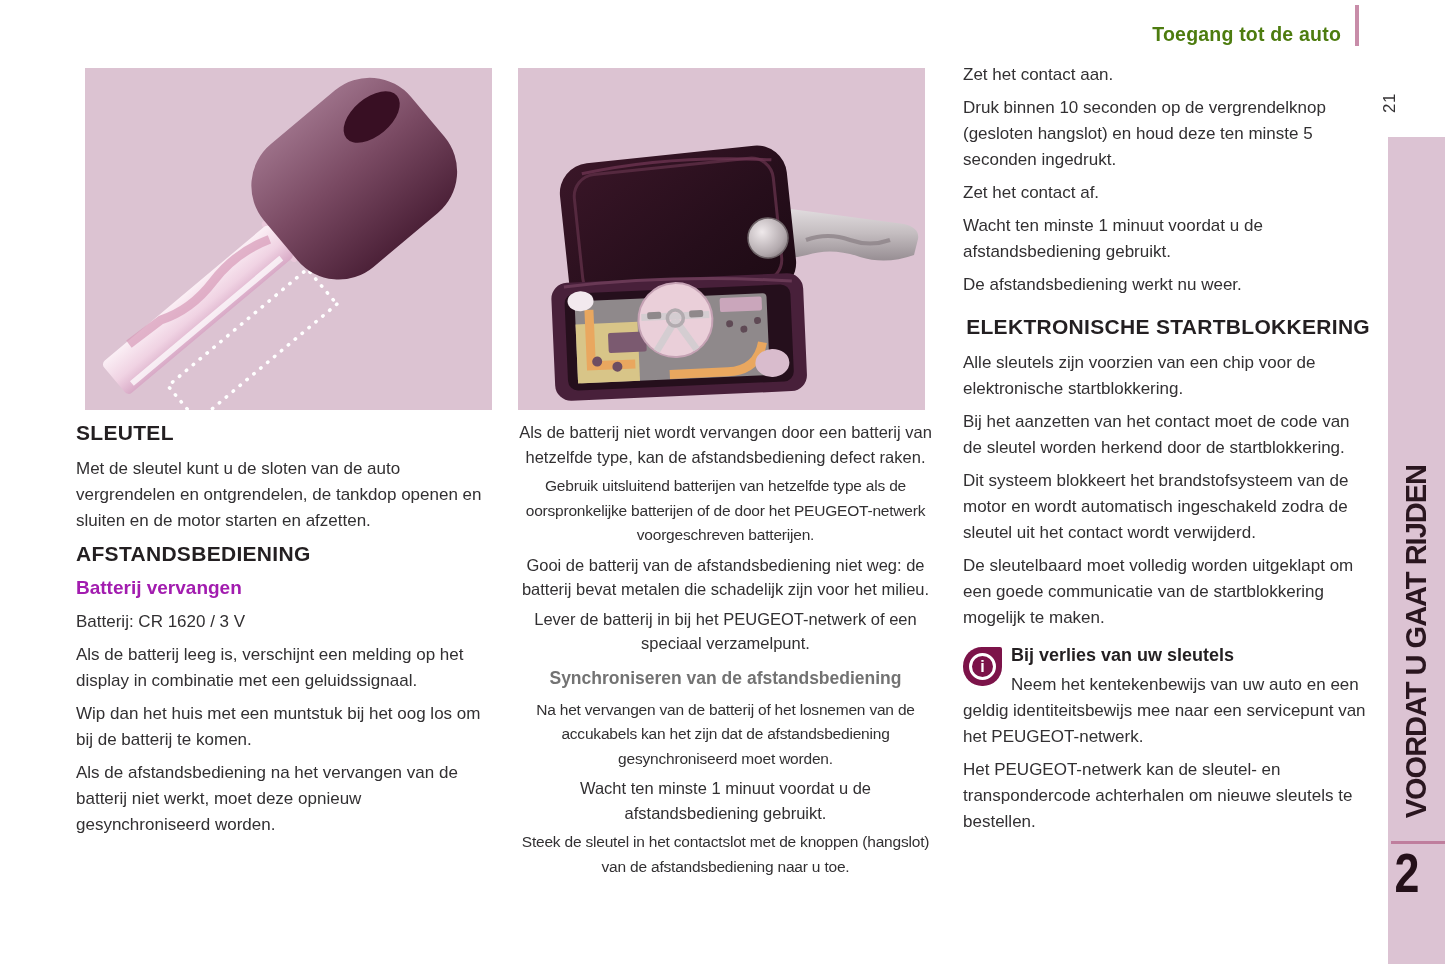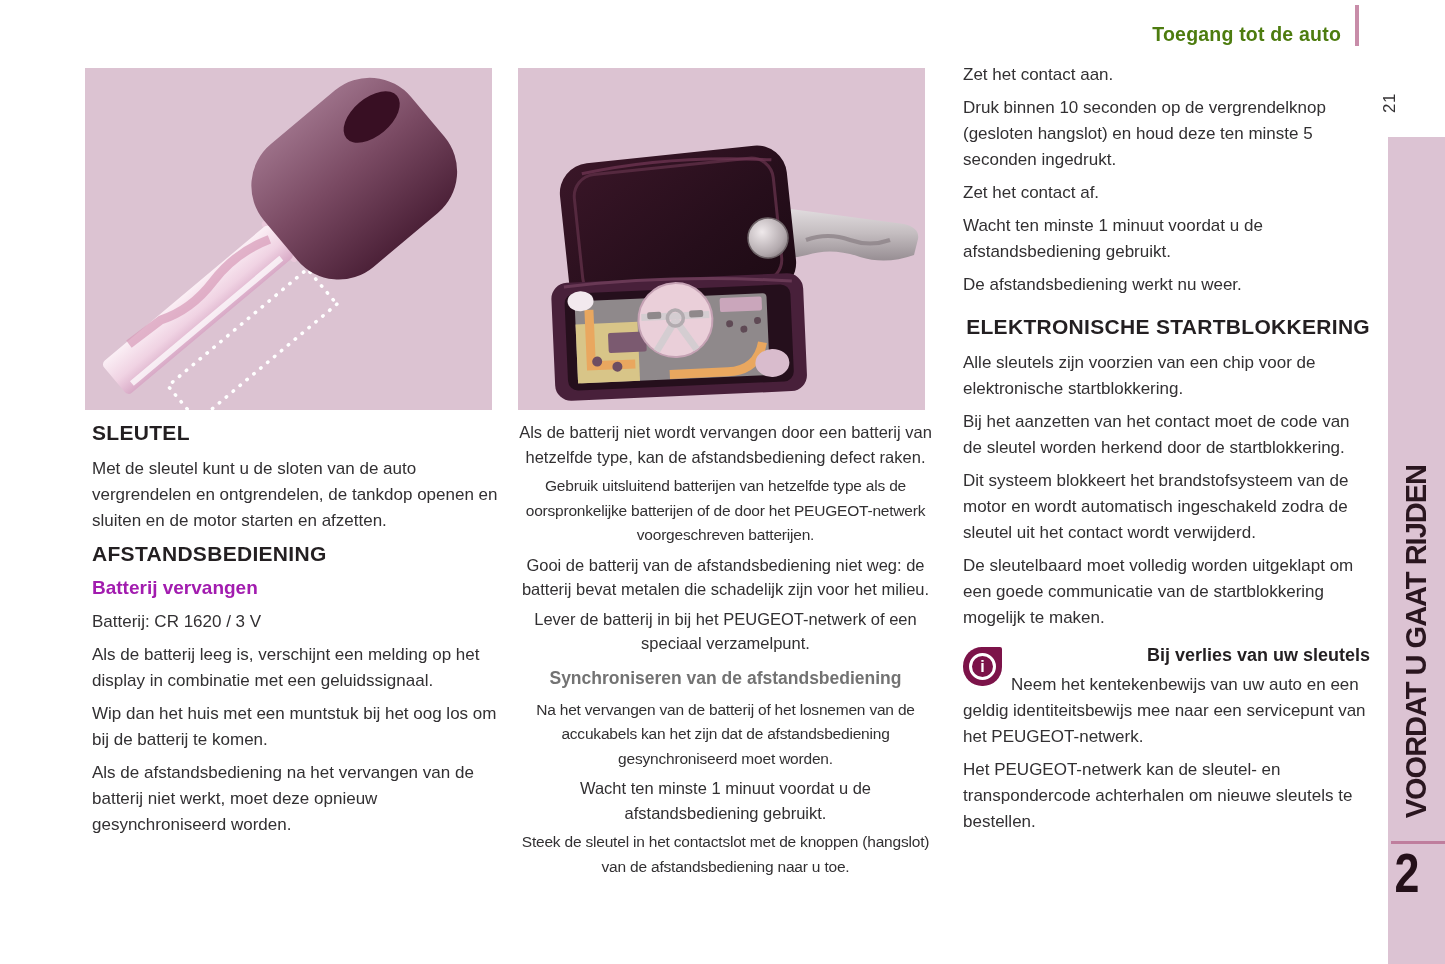"SLEUTEL" .col1 { left: 92px -> 76px }
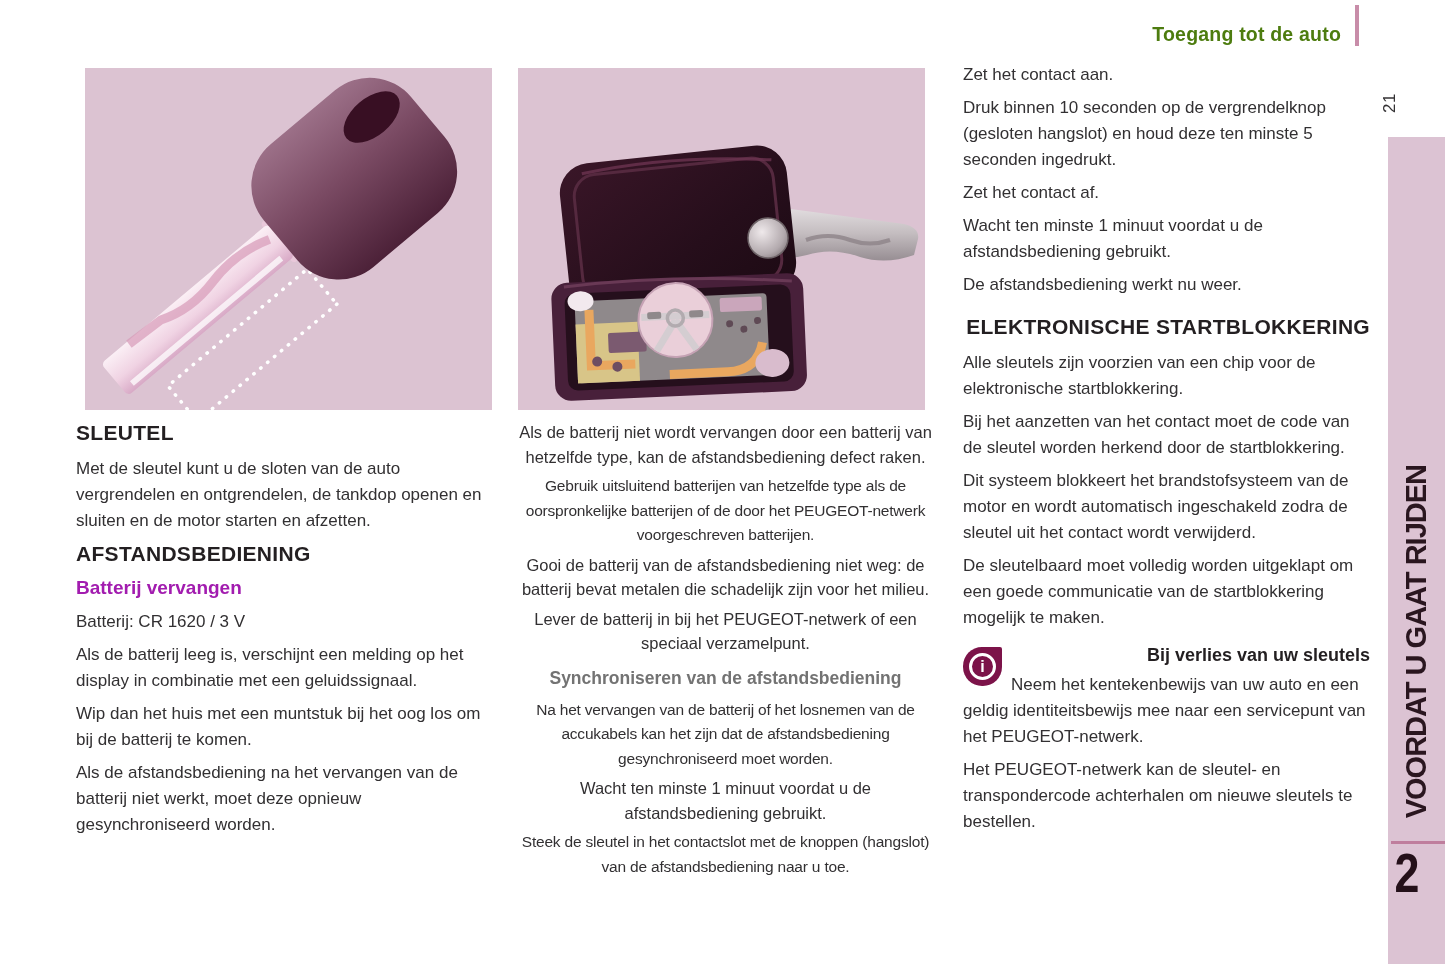"Bij verlies van uw sleutels" .info-title { text-align: right -> none }
